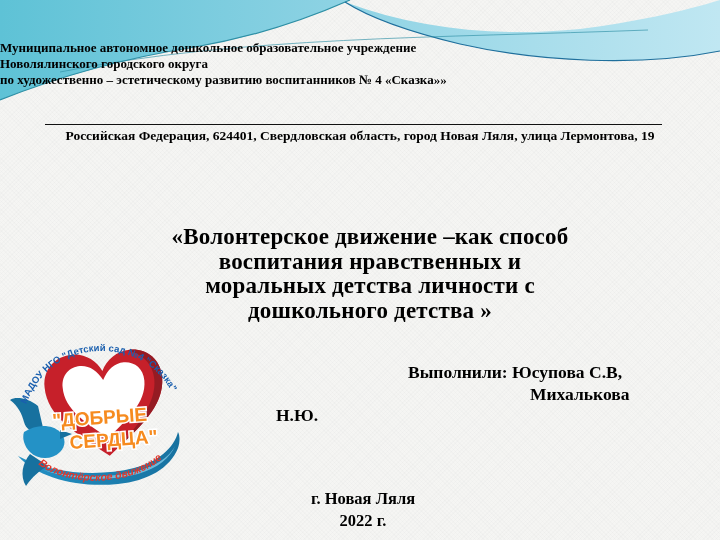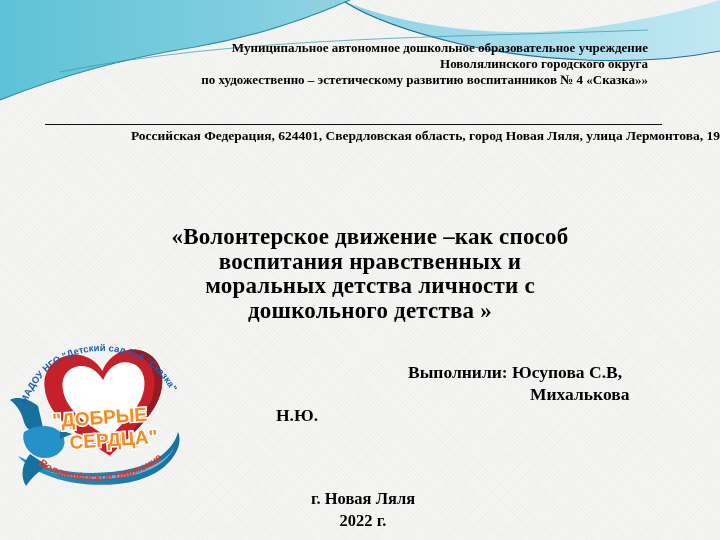"Муниципальное автономное дошкольное" .org-header { text-align: right -> left }
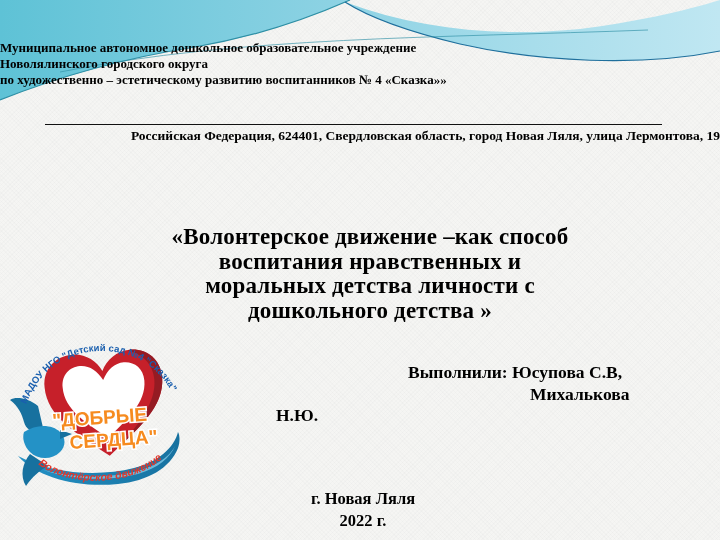"Российская Федерация, 624401," .address { text-align: right -> center }
